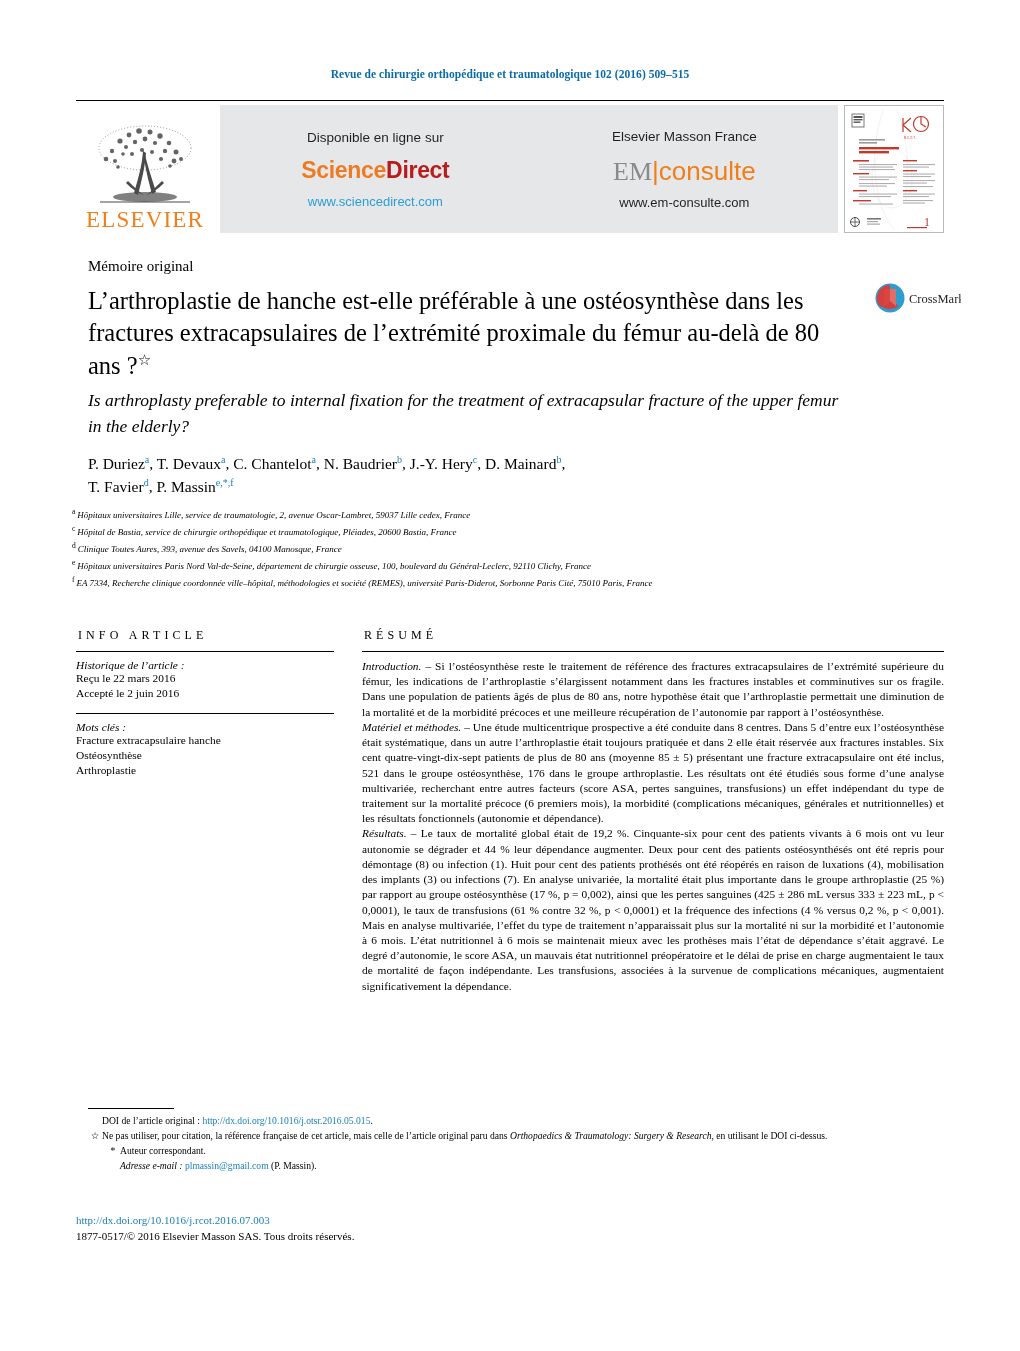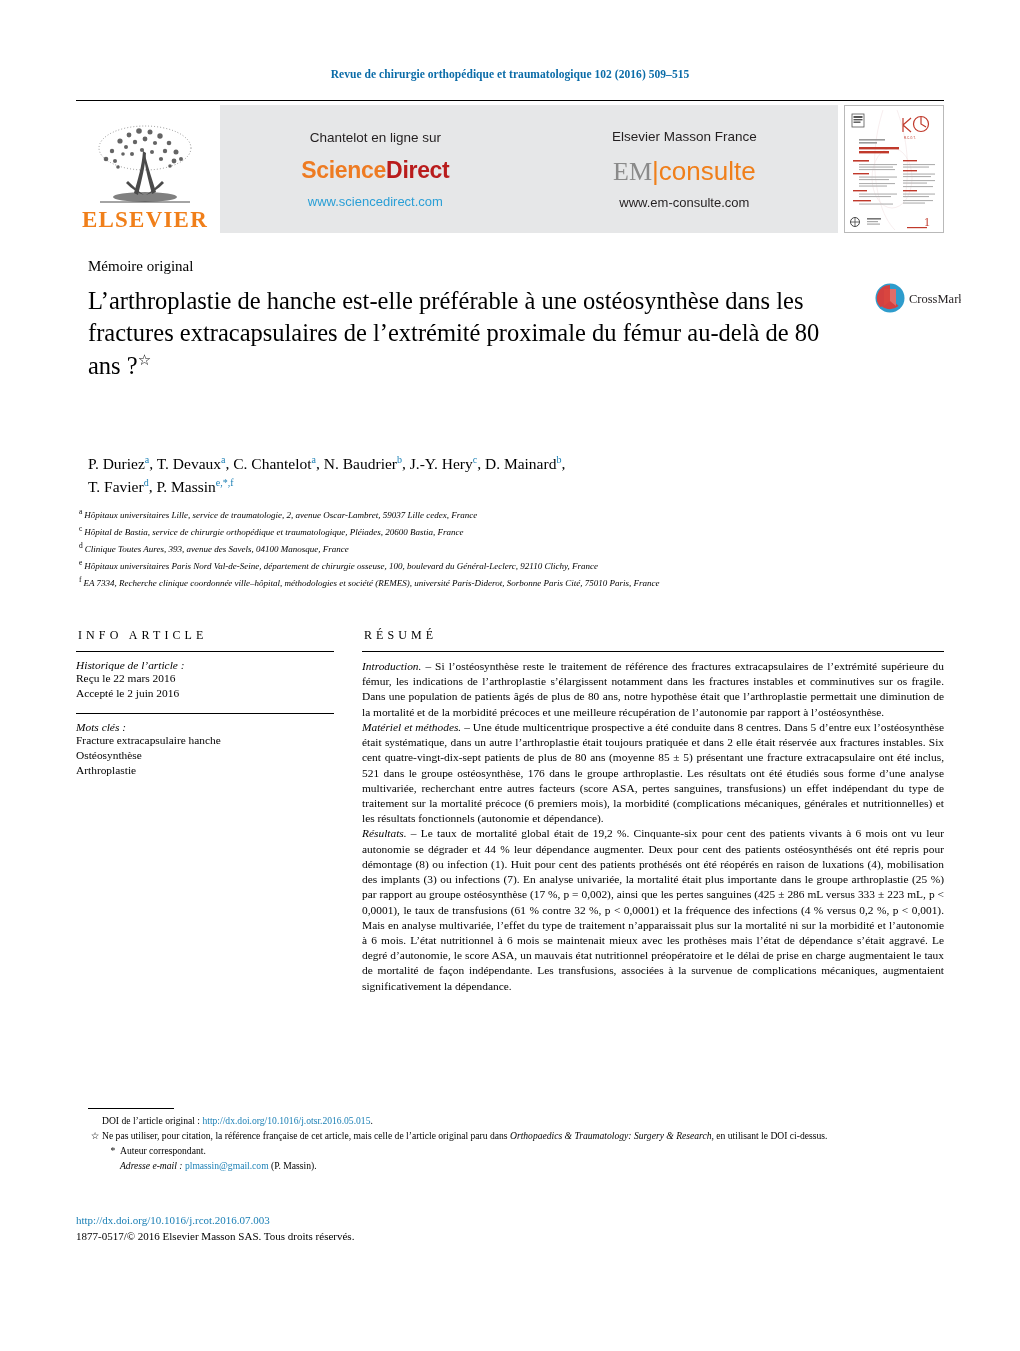"Chantelot en ligne sur" div.band-head { text: Chantelot -> Disponible }
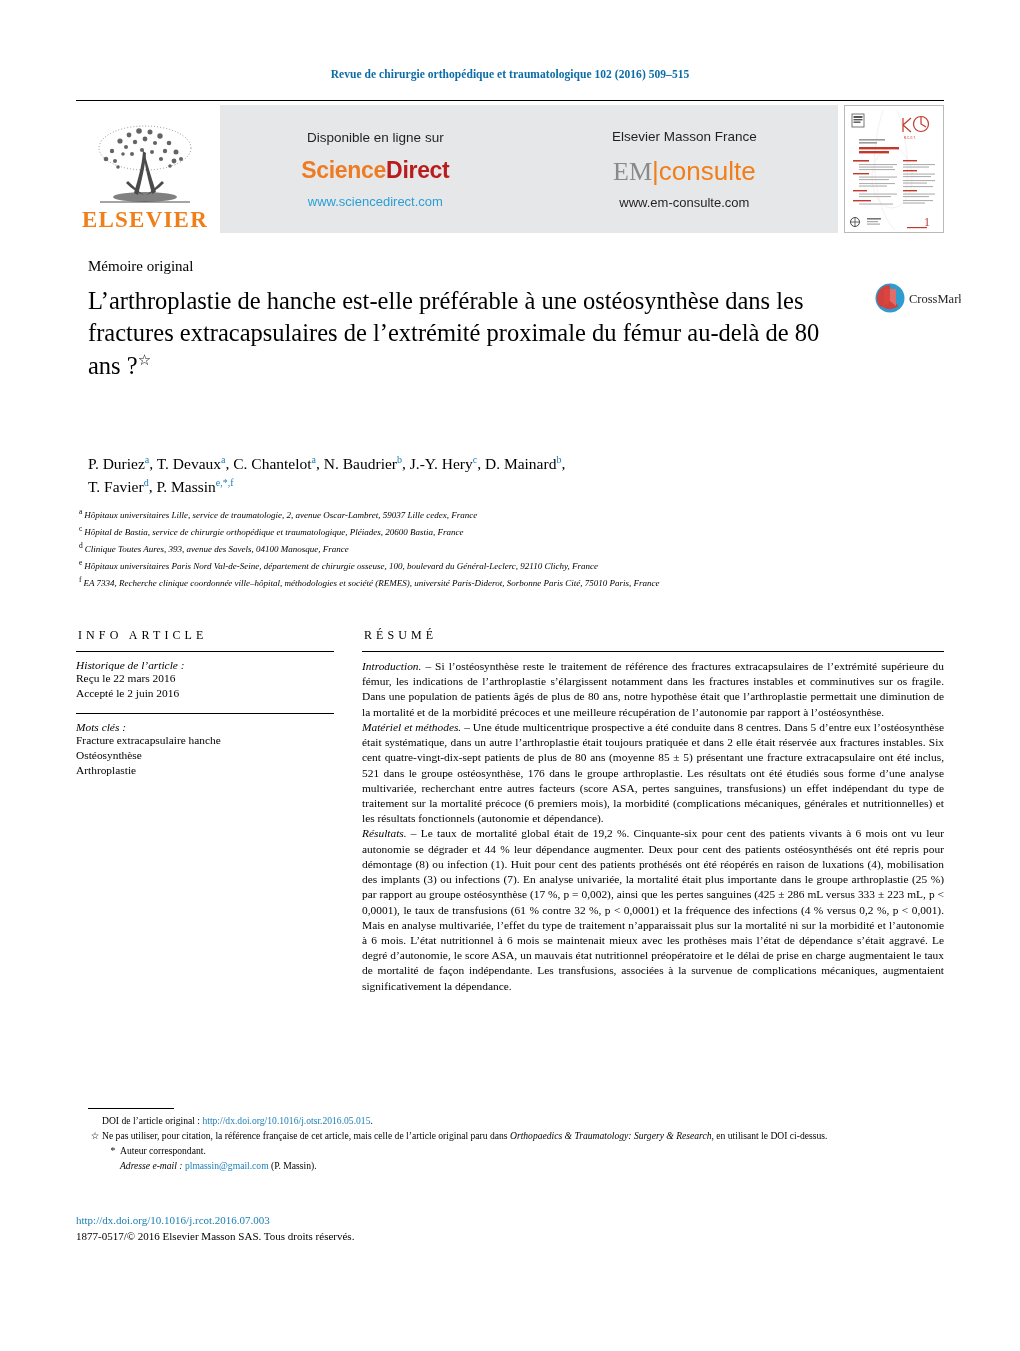"ELSEVIER" .elsevier-word { font-weight: bold -> none }
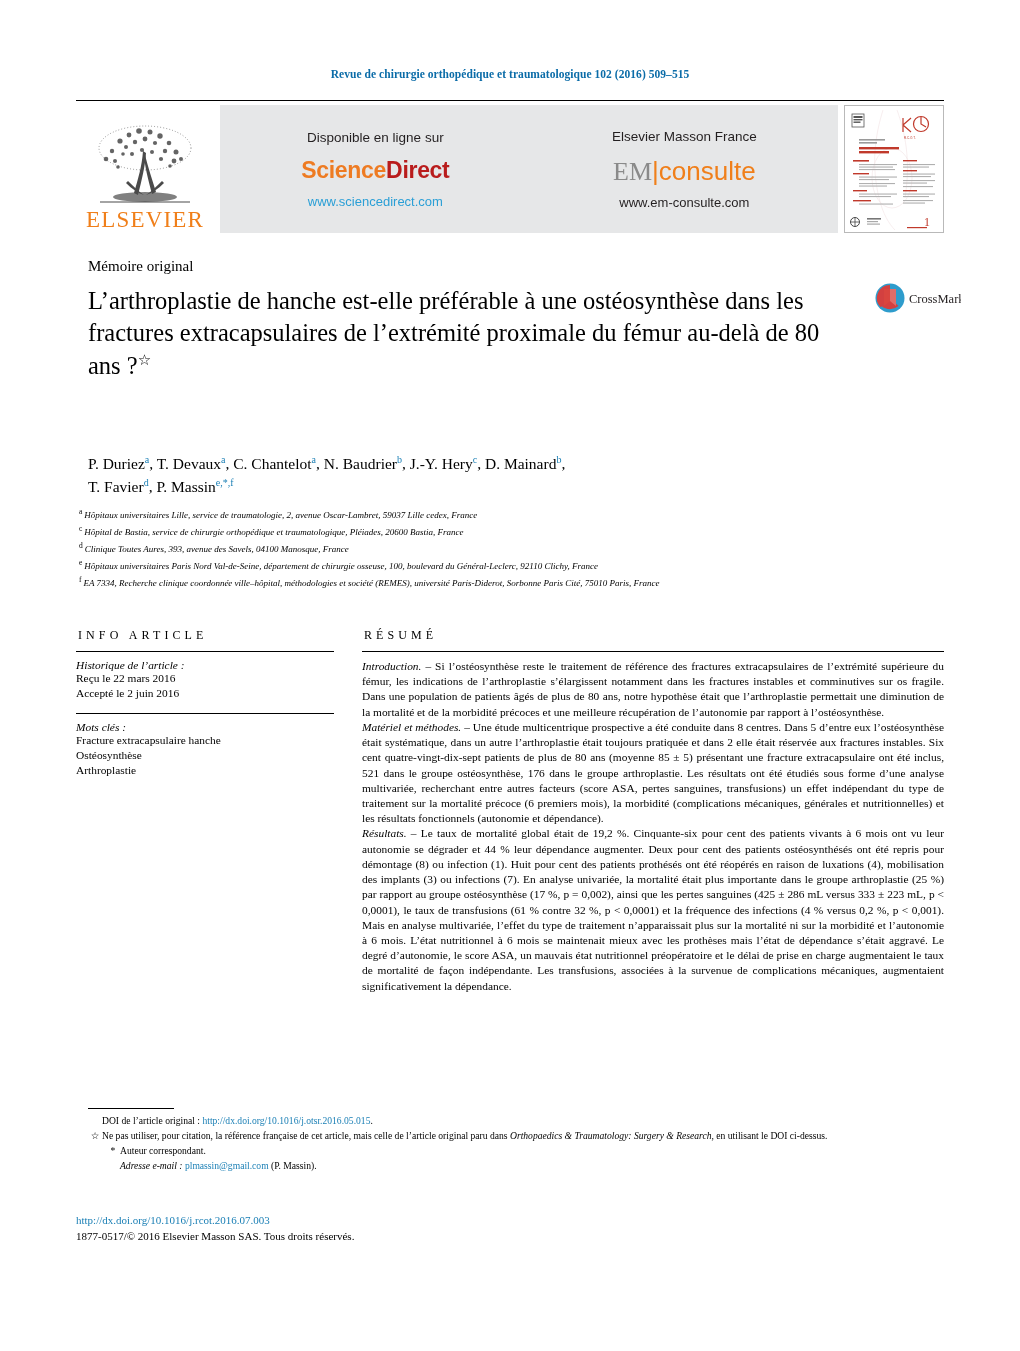"Is arthroplasty preferable to internal" div.title-en { html: none -> <div>Is arthroplasty preferable to internal fixation for the treatment of extracapsular fracture of the upper femur in the elderly?</div> }
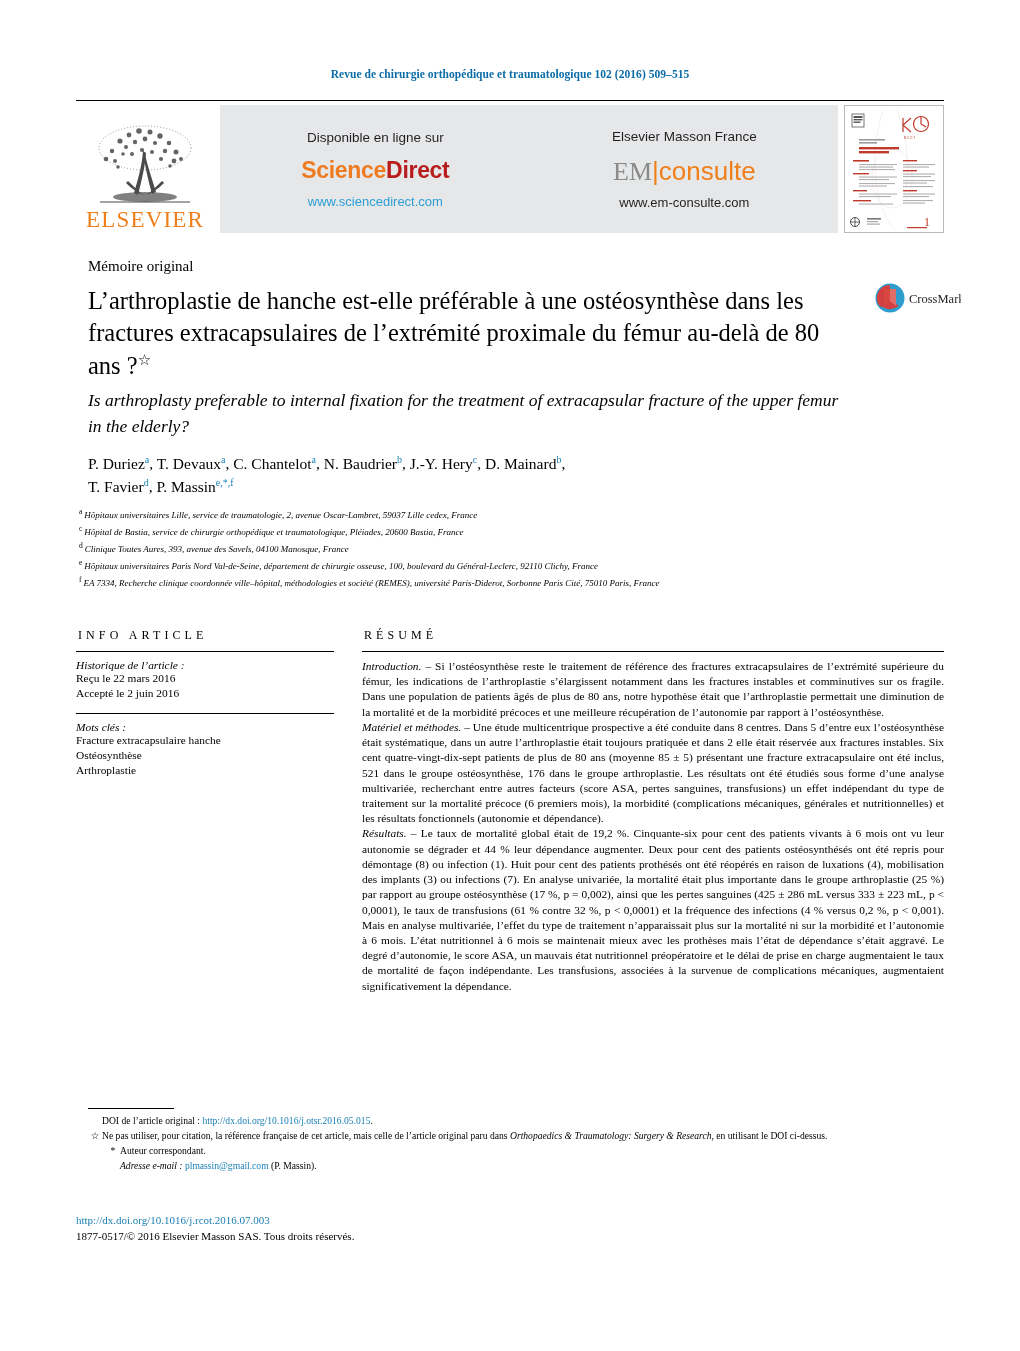"a Hôpitaux universitaires Lille, service" .affiliations { left: 79px -> 72px }
